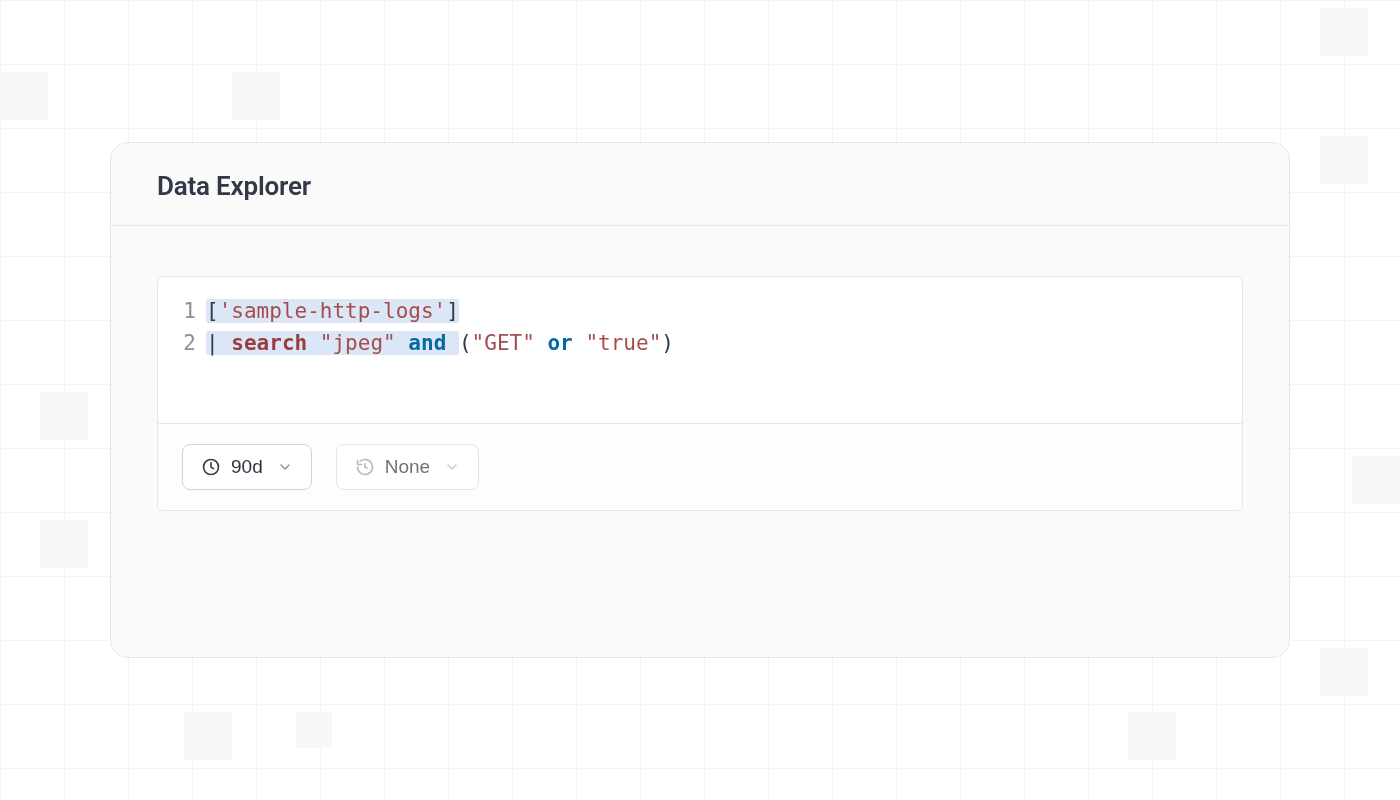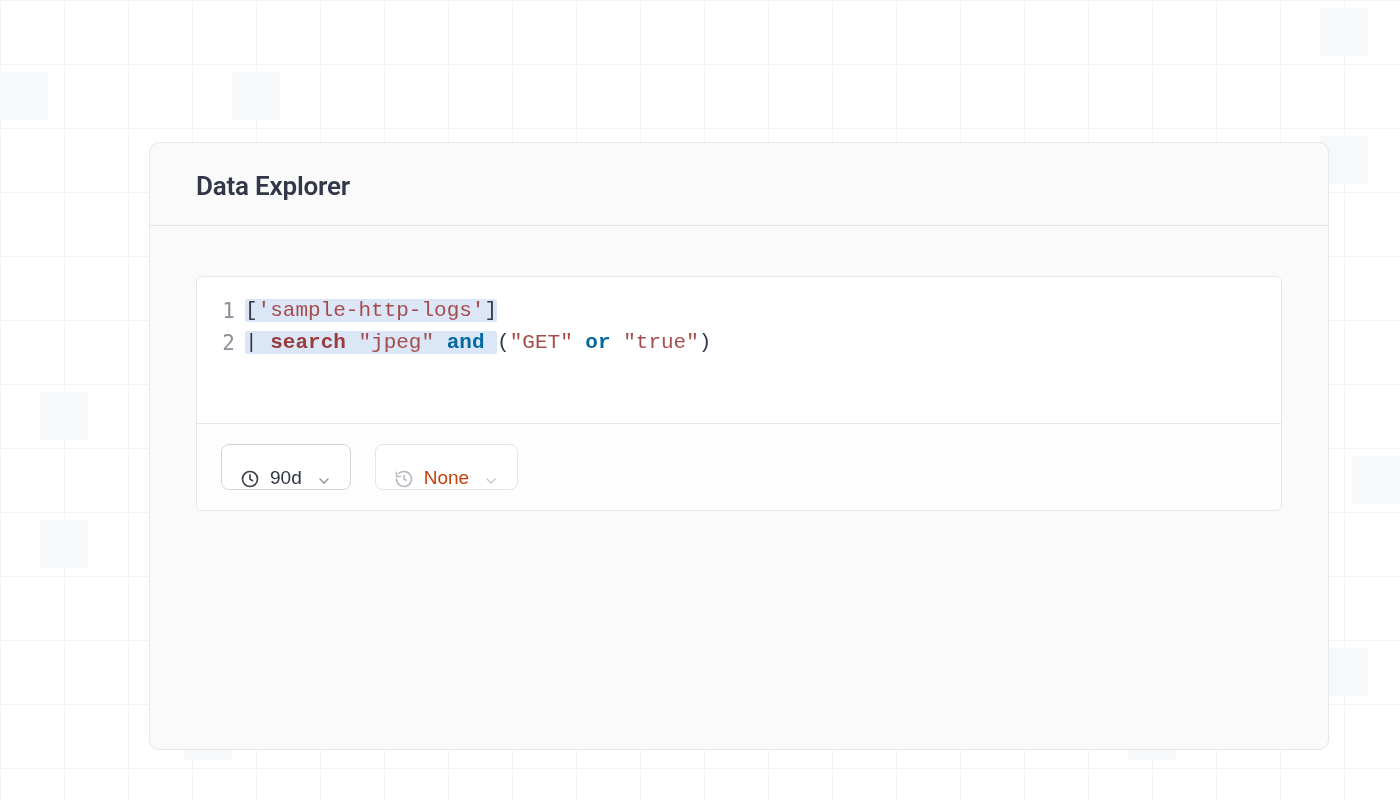"Data Explorer" .panel { border-radius: 10px -> 18px; height: 608px -> 516px; margin-left: 39px -> none }
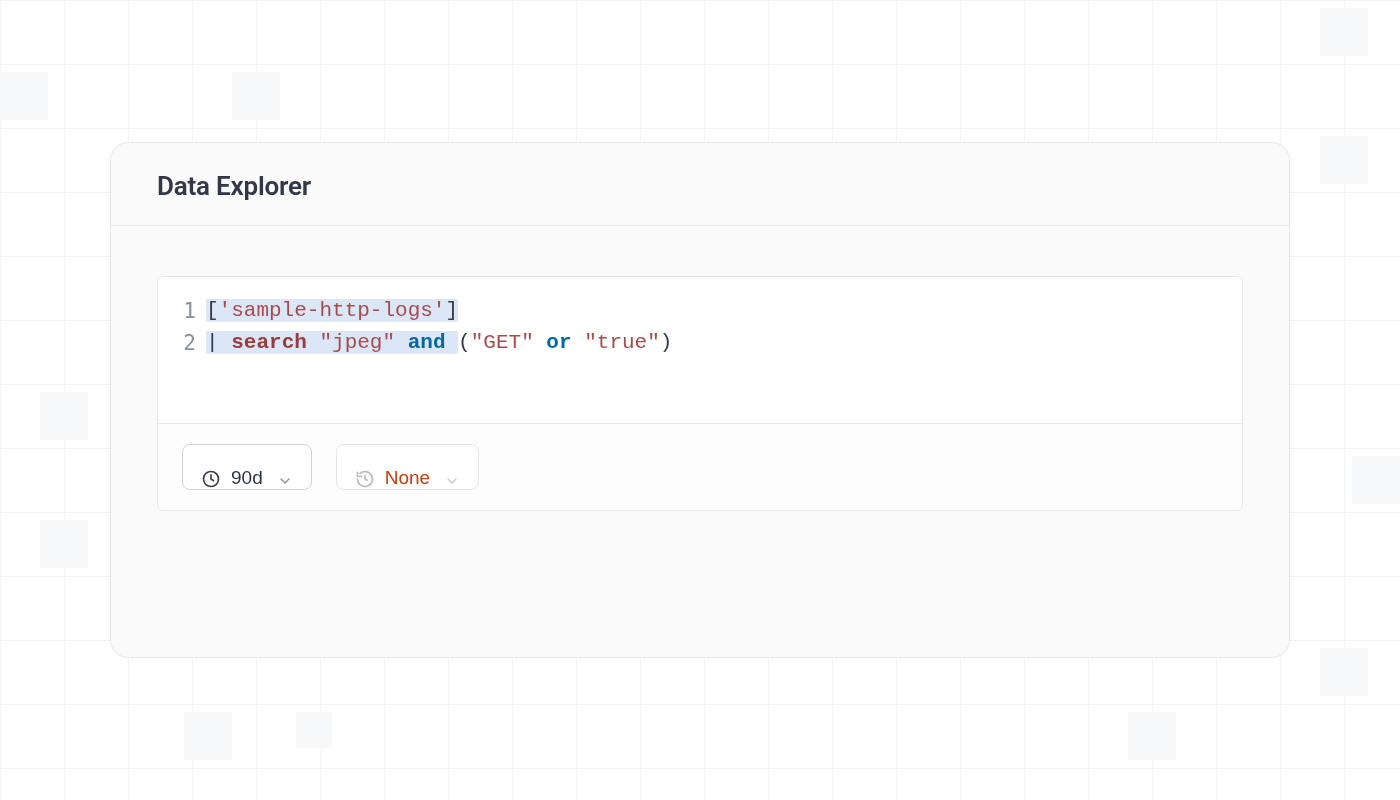"['sample-http-logs']" .linecontent { font-family: Liberation Mono, monospace -> none }
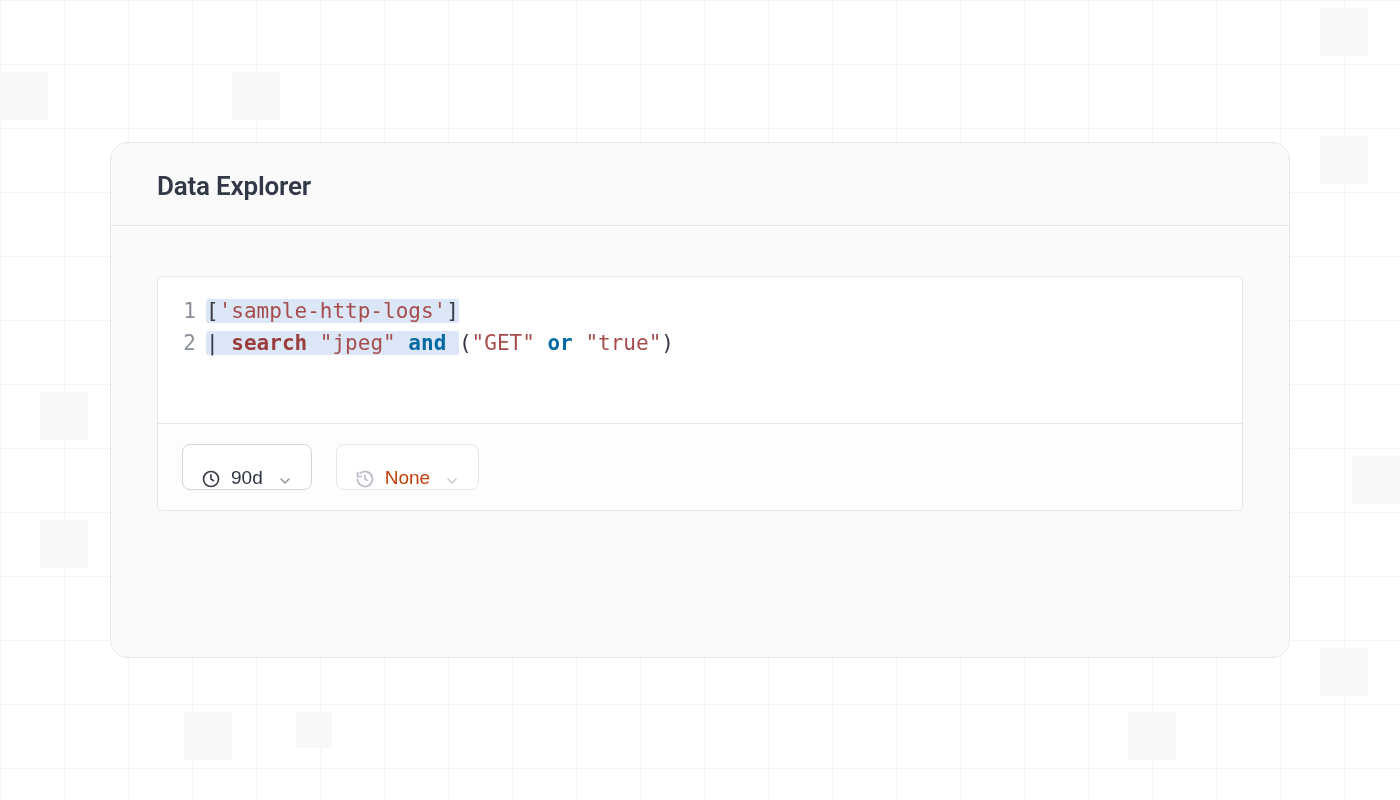"90d" .pill { align-items: flex-end -> center }
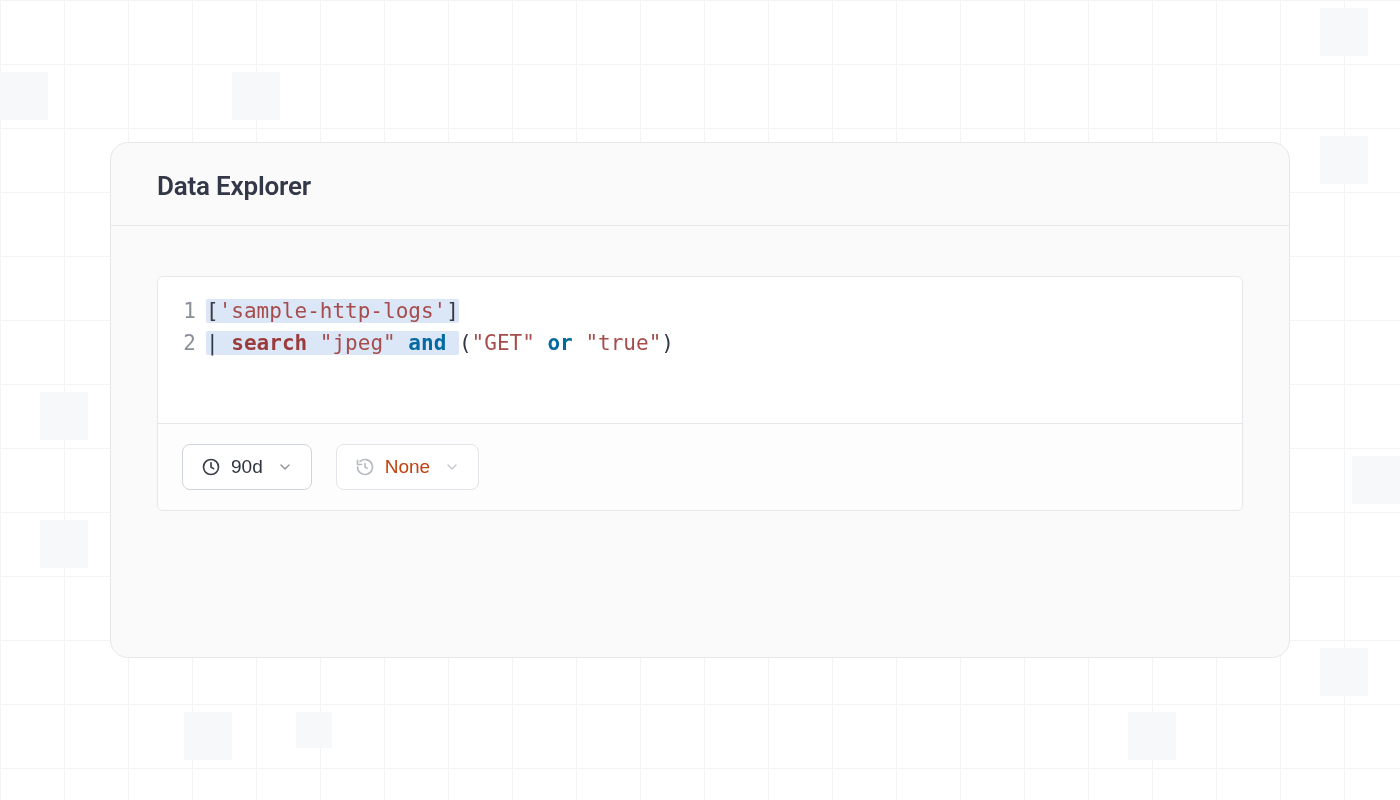"None" .pill.muted { color: #c2410c -> #737373 }
